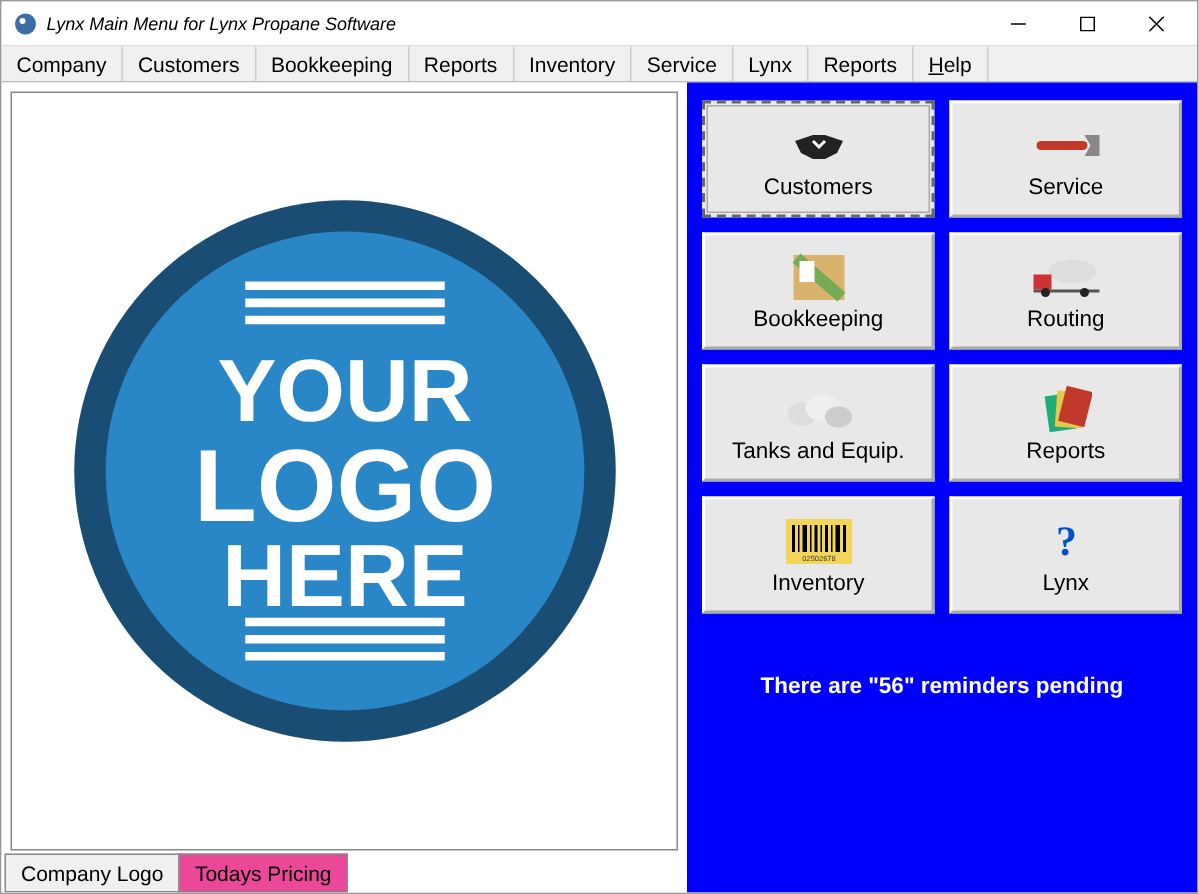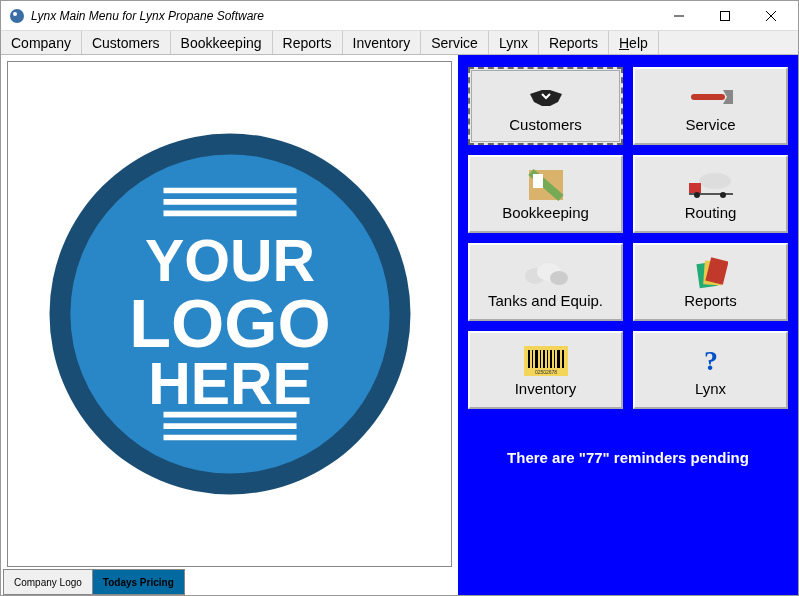"77" span { text: 77 -> 56 }
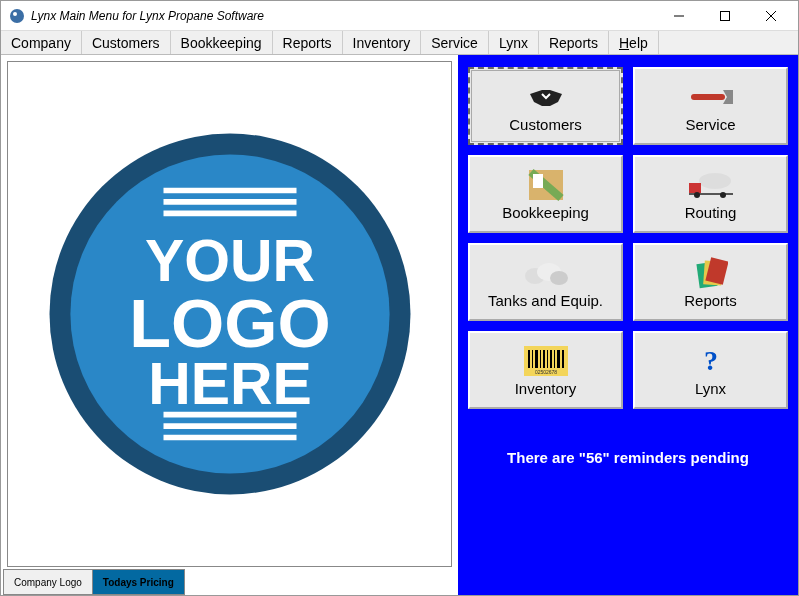"Company Logo" .tab-btn { font-size: 10px -> 14px }
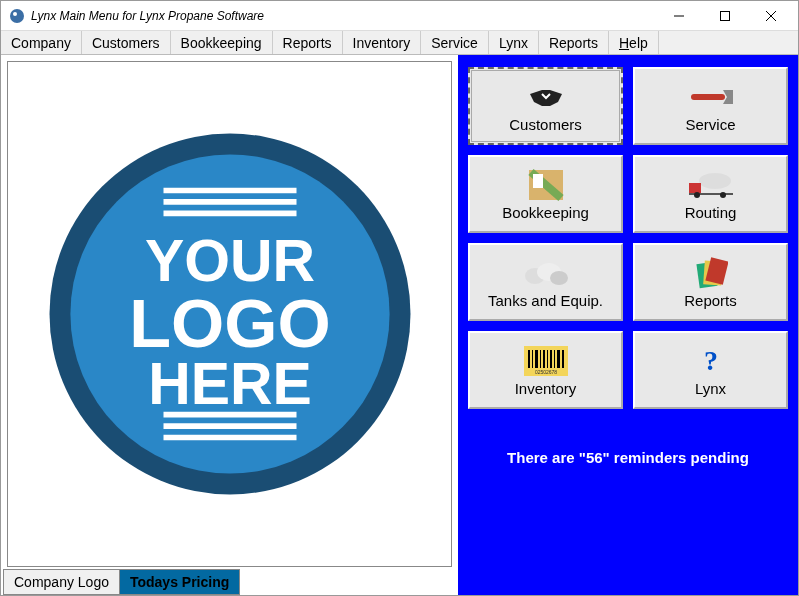"Todays Pricing" .tab-btn.active { background: #0369a1 -> #ec4899; font-weight: bold -> none }
